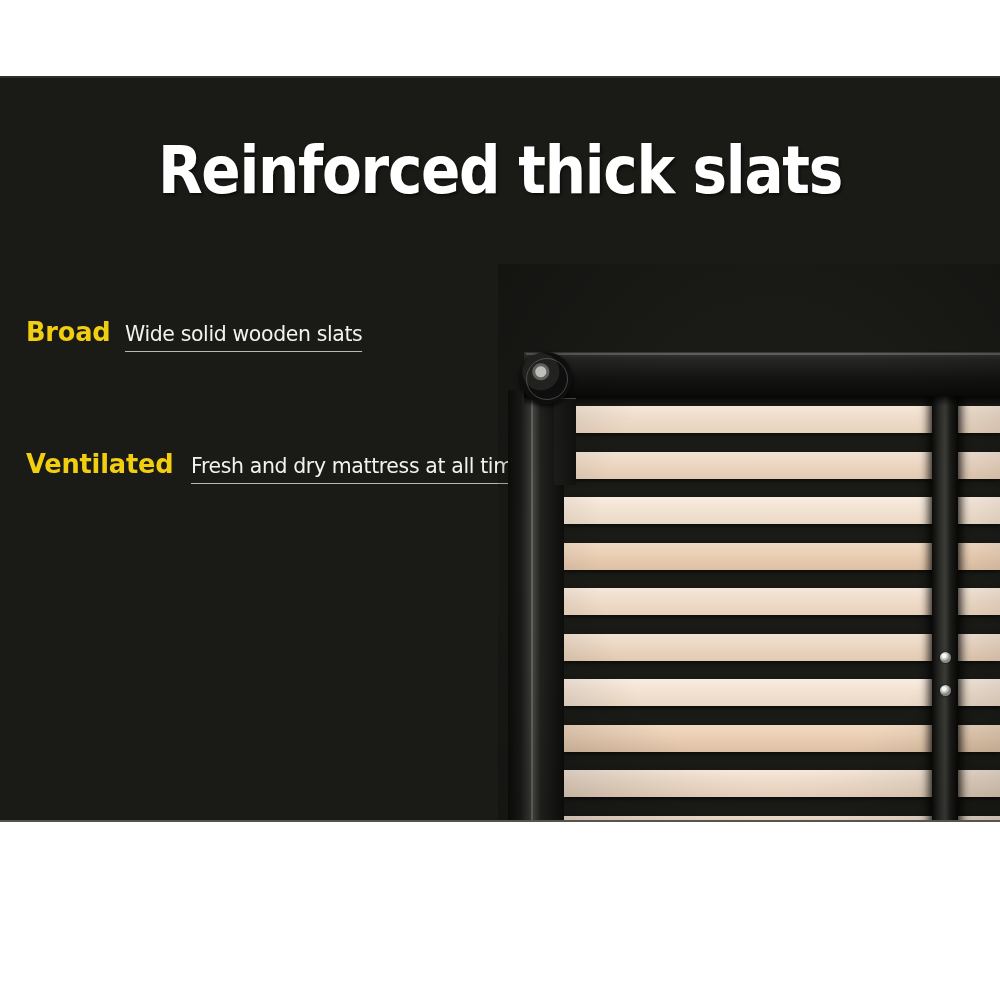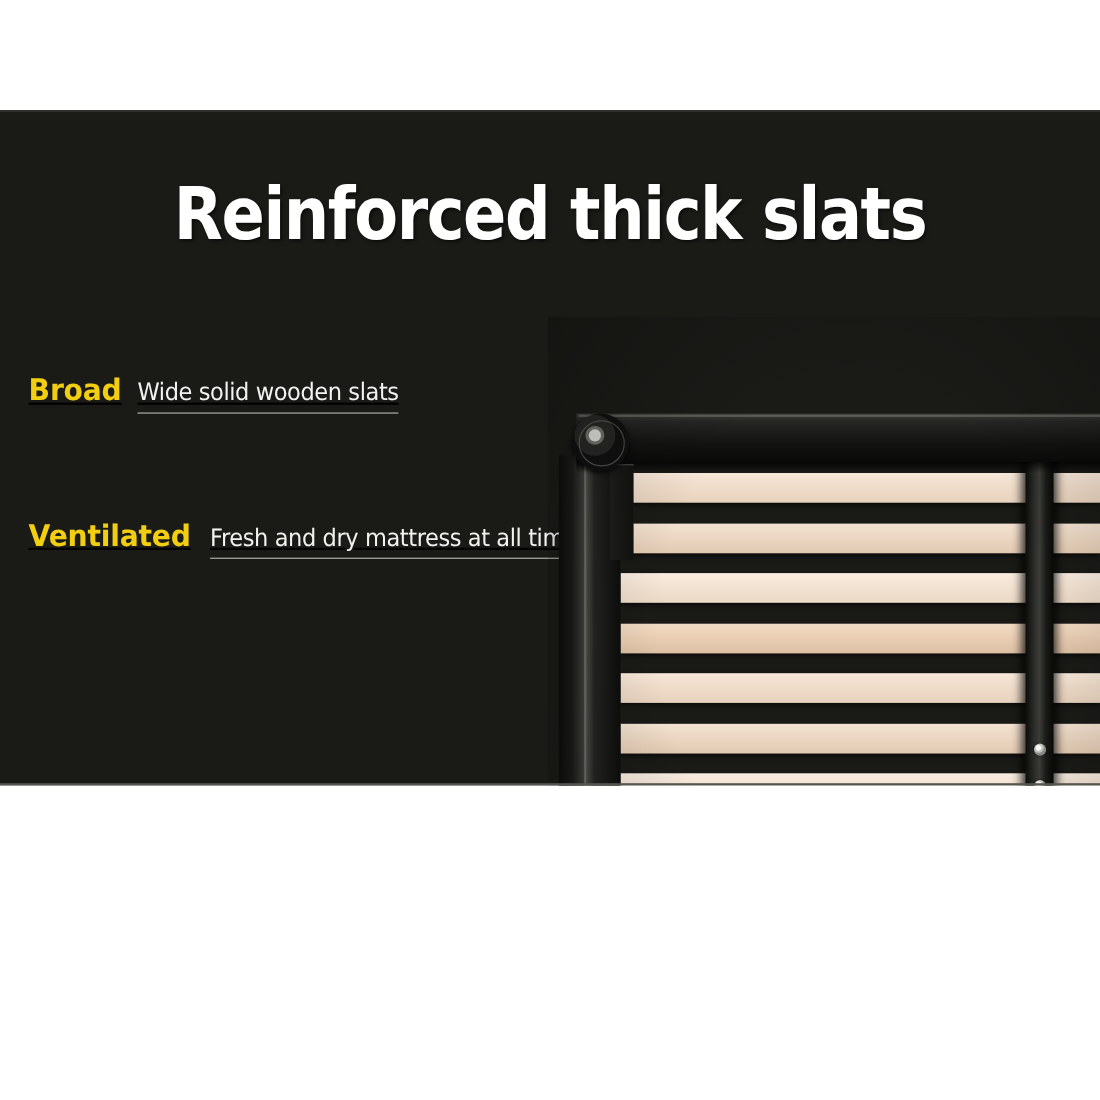"Reinforced thick slats" #panel { height: 614px -> 746px; top: 100px -> 76px }
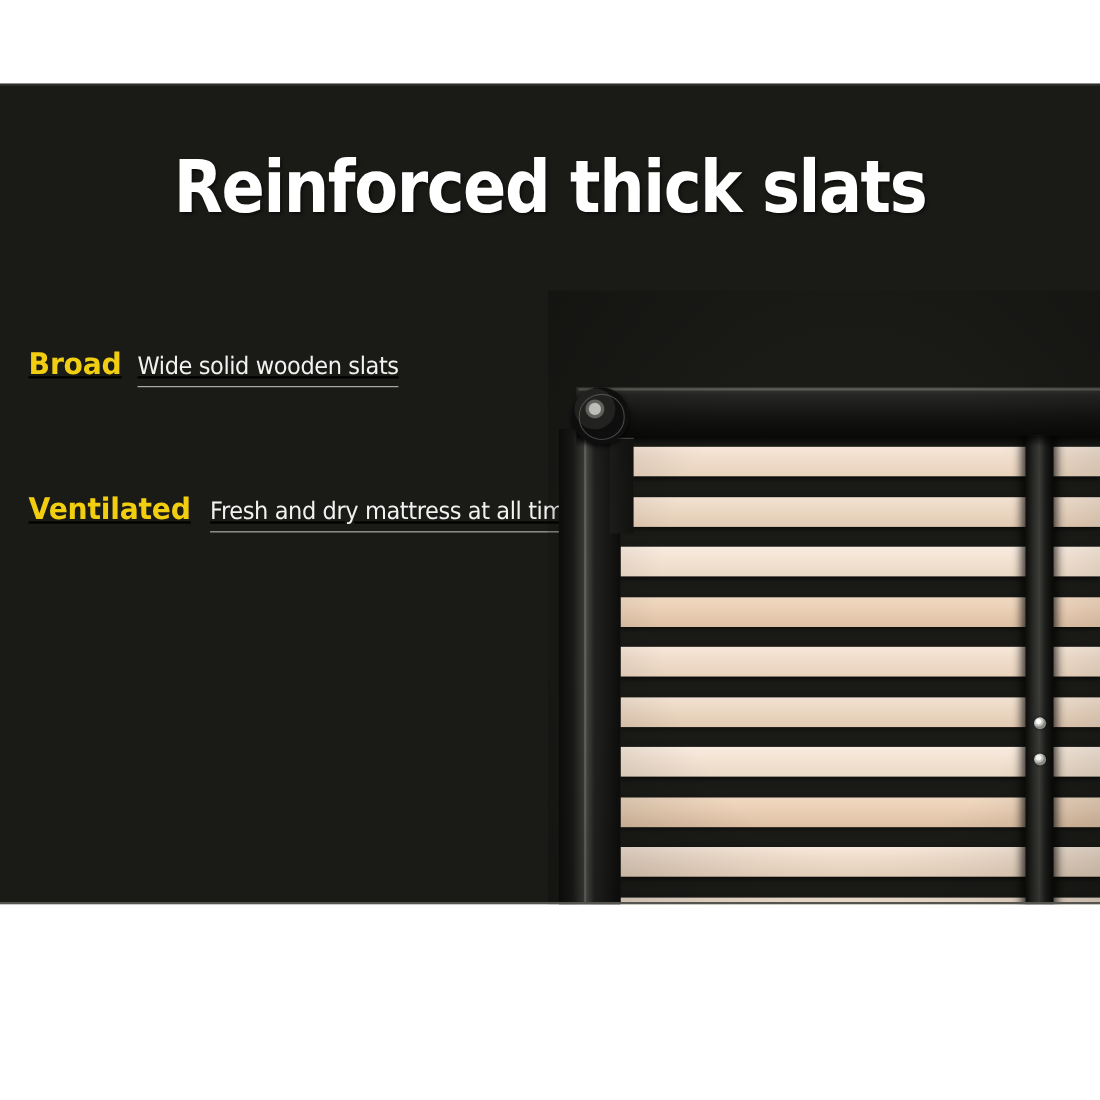"Broad" #features { text-decoration: underline -> none }
